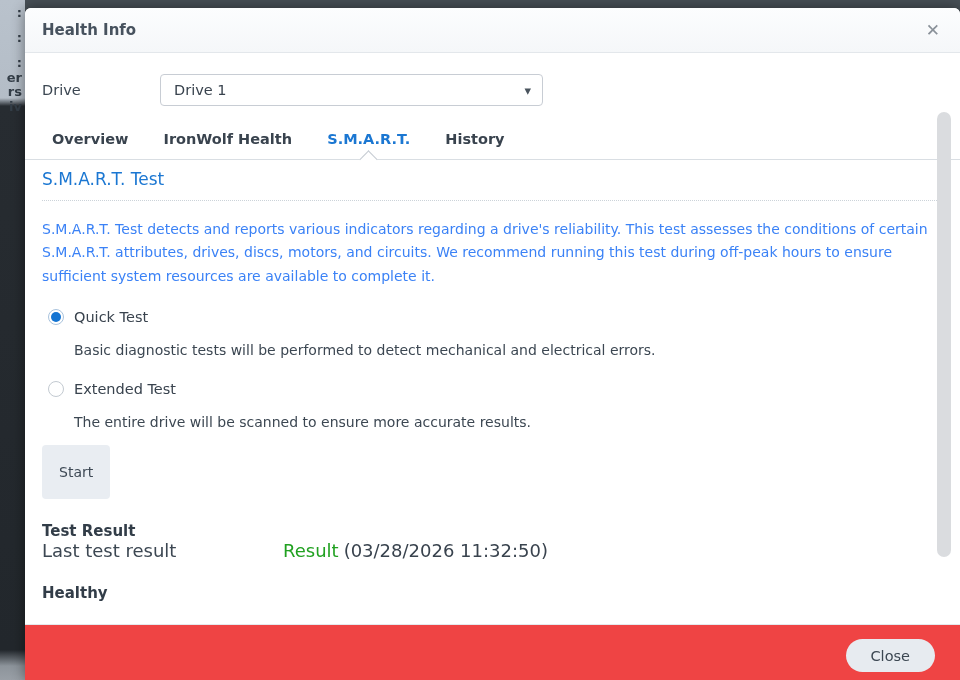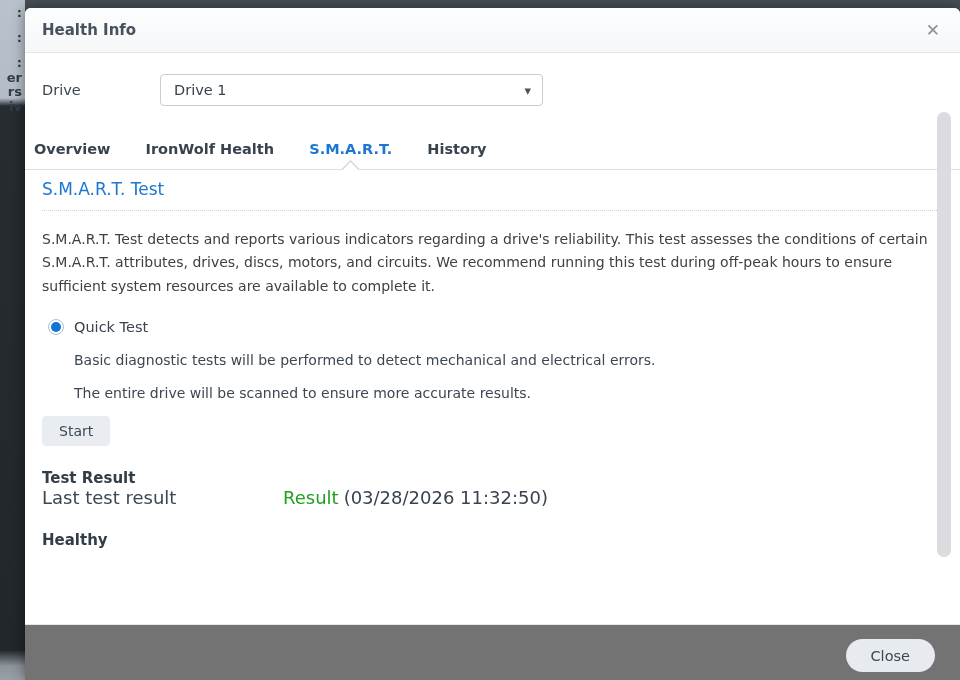"Overview IronWolf Health S.M.A.R.T." .tabbar { margin-top: 33px -> 23px; padding: 0 9px -> 0 27px }
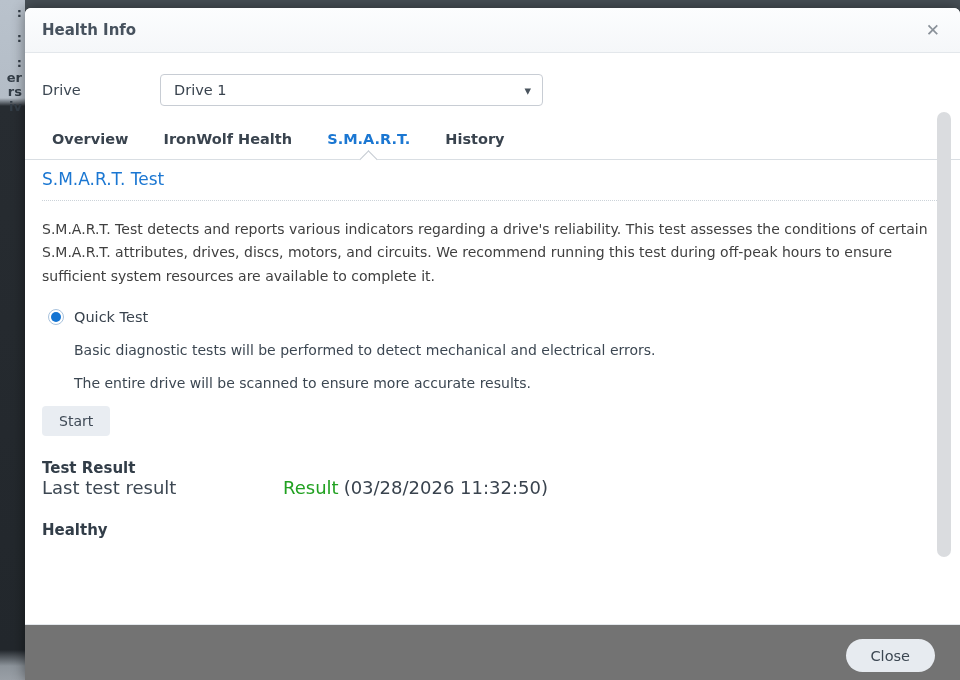"S.M.A.R.T. Test detects and reports" .para { color: #404040 -> #3b82f6 }
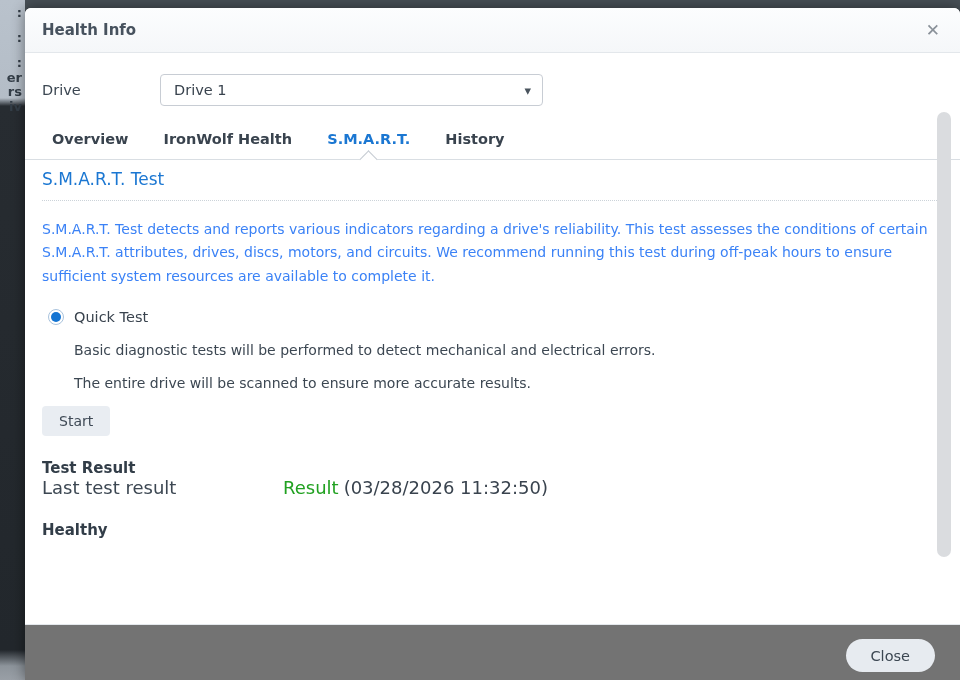"Extended Test" div.radio-row { html: none -> <div> <span></span> <span>Extended Test</span> </div> }
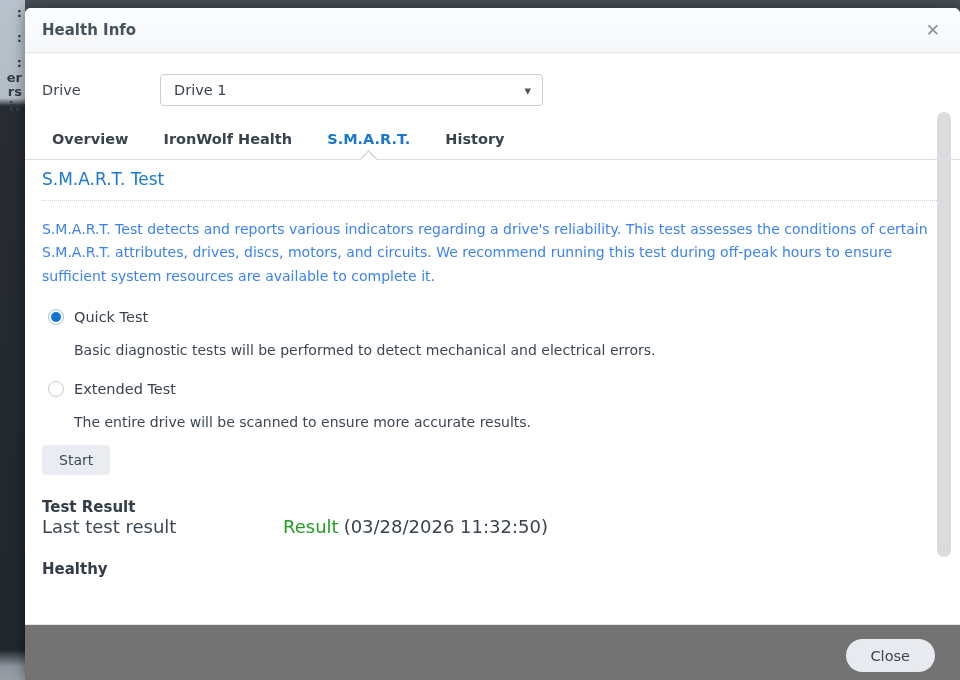"Start" .start-btn { padding: 7px 17px -> 19px 17px }
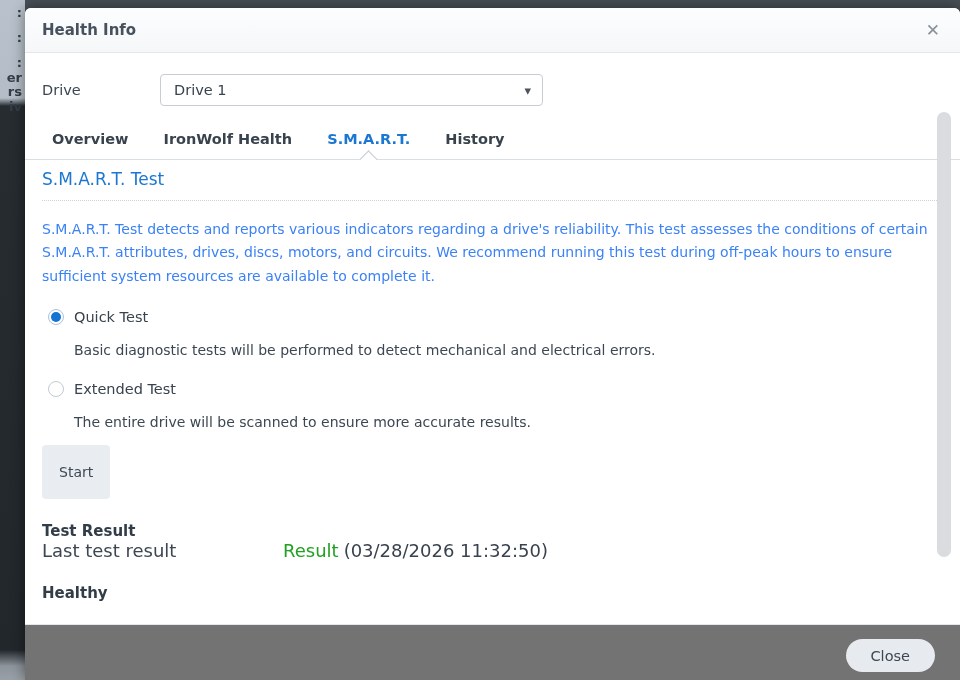"Close" .dialog-footer { background: #737373 -> #ef4444 }
